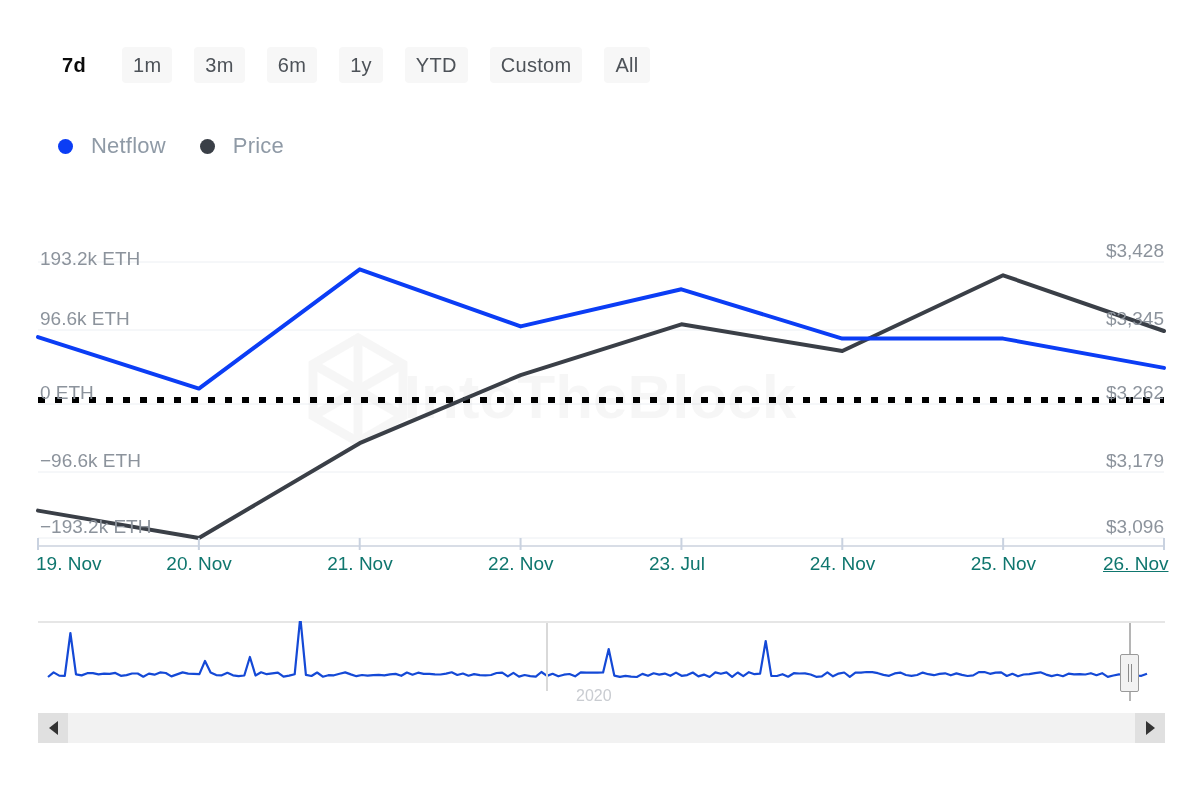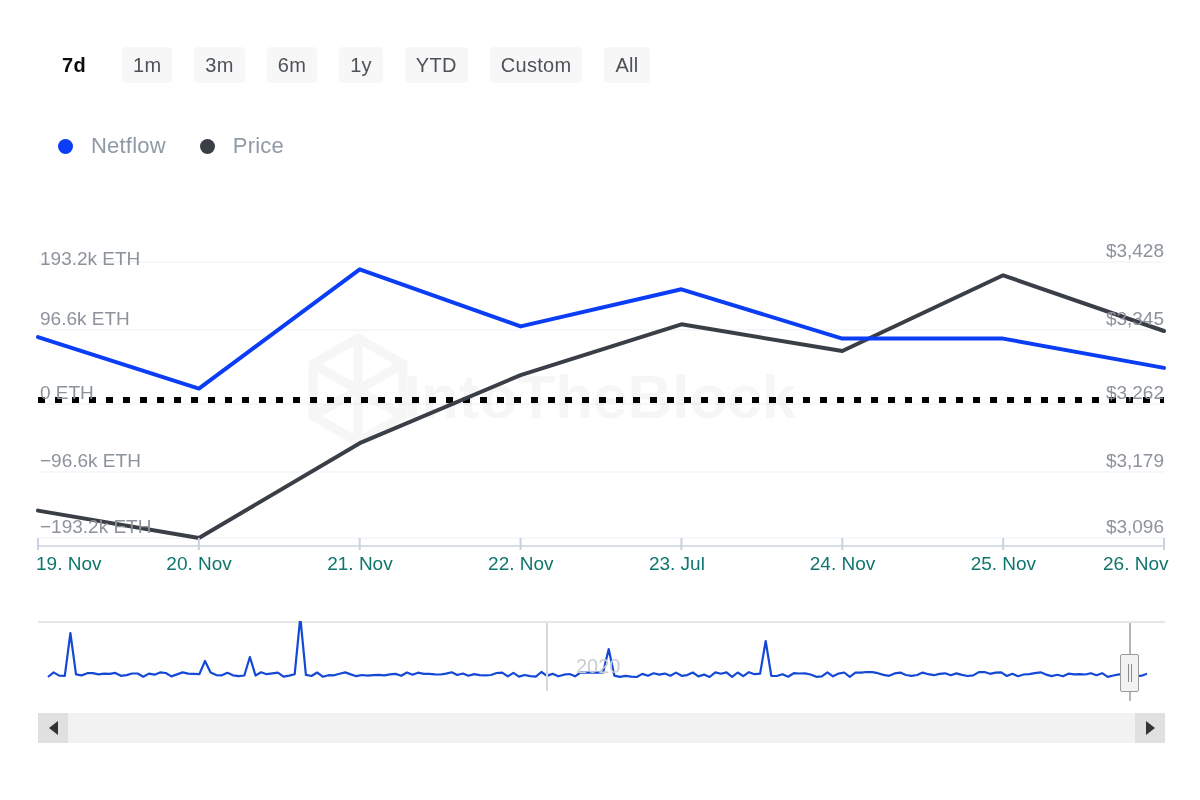"26. Nov" div.xaxis-label { text-decoration: none -> underline }
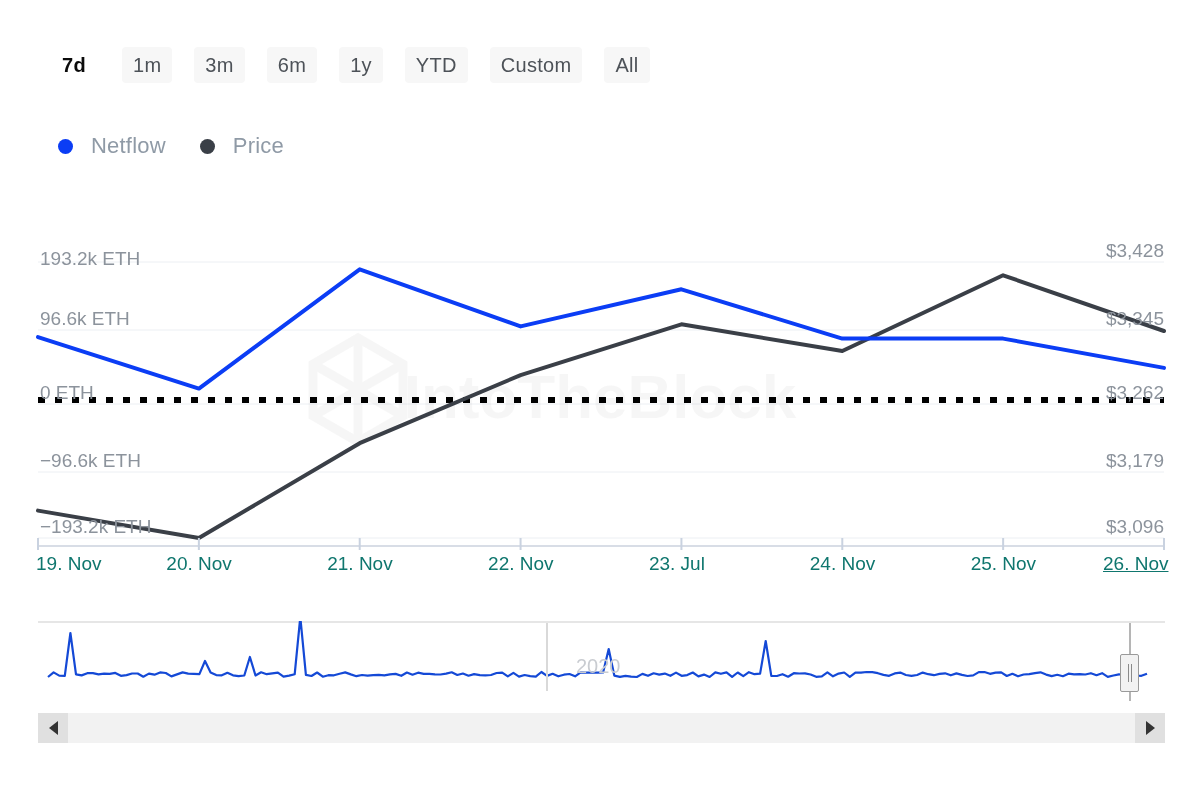"2020" #nav-year-label { font-size: 20px -> 16px; top: 34px -> 66px }
